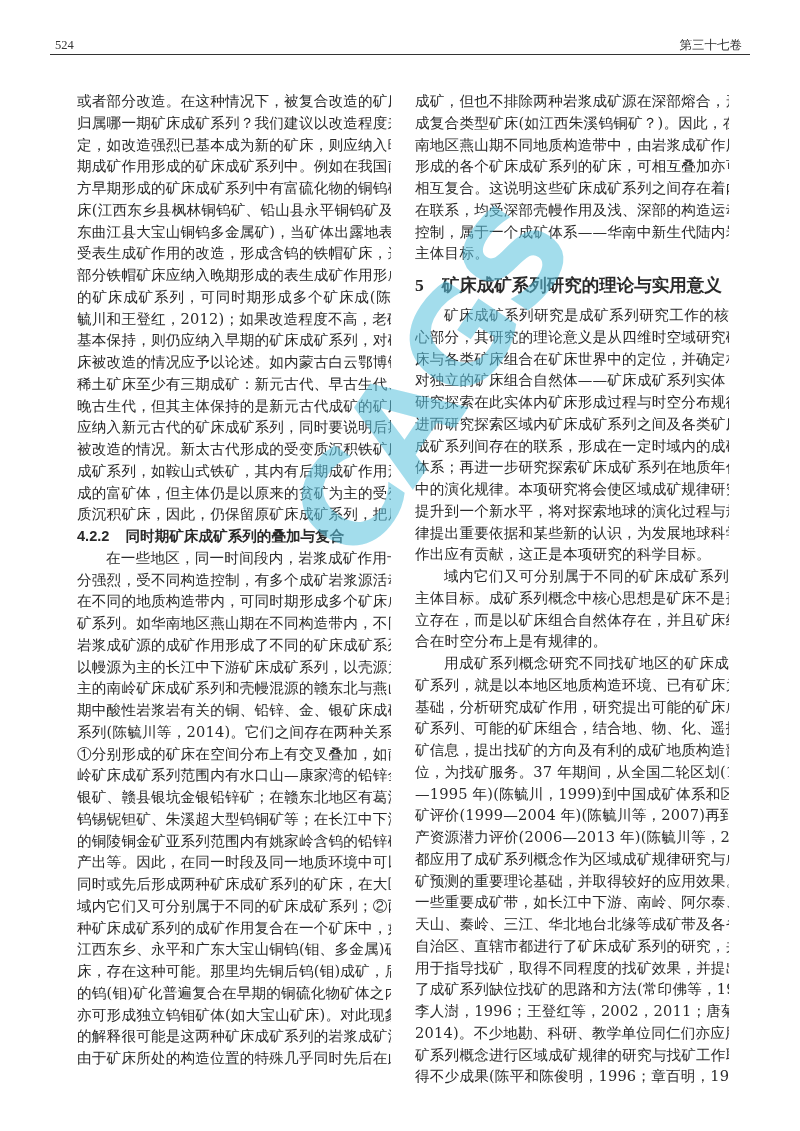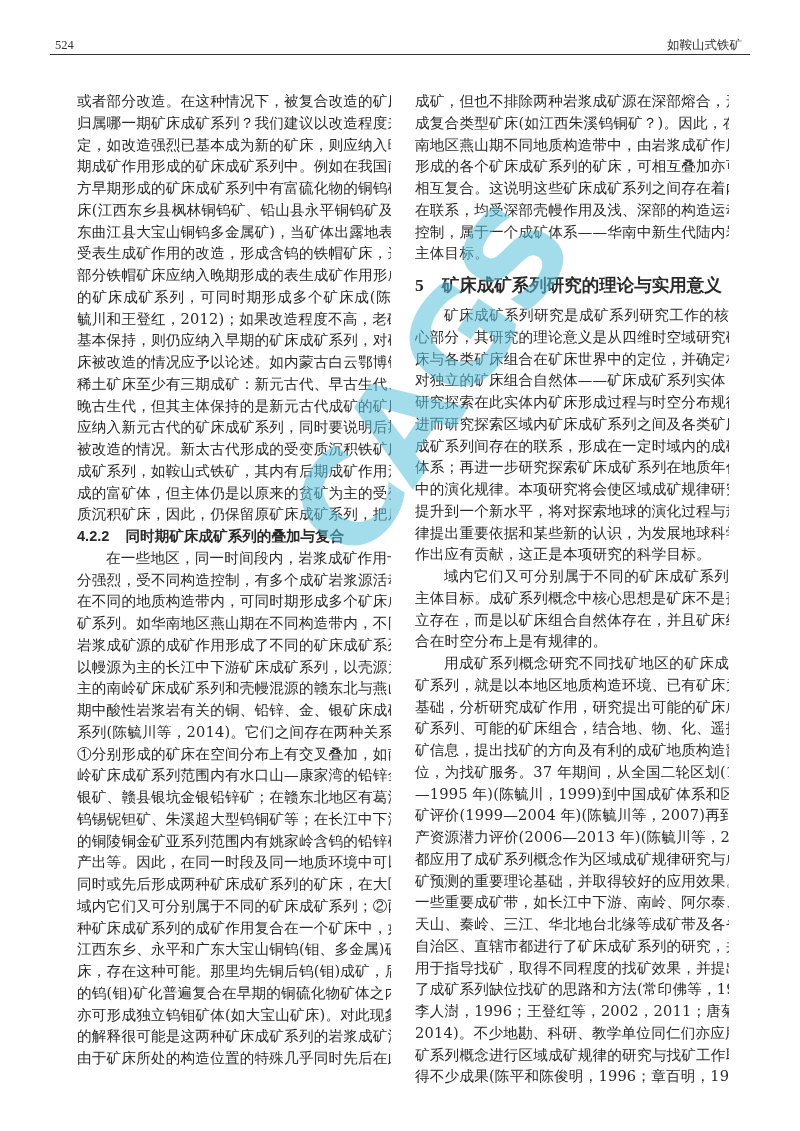"如鞍山式铁矿" span.vol { text: 如鞍山式铁矿 -> 第三十七卷 }
